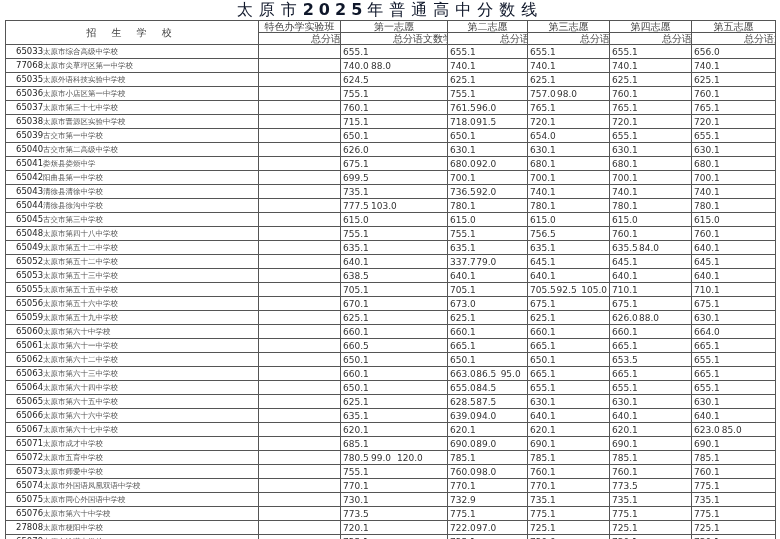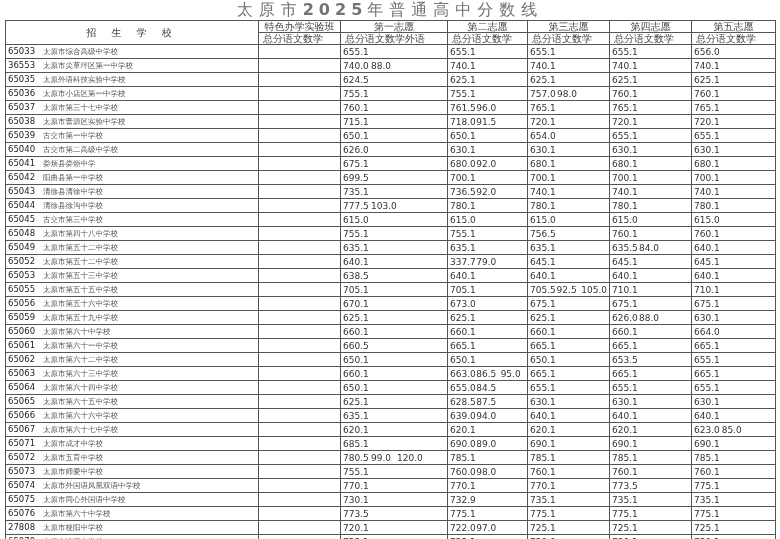"太原市2025年普通高中分数线" .title { color: #737373 -> #0f172a }
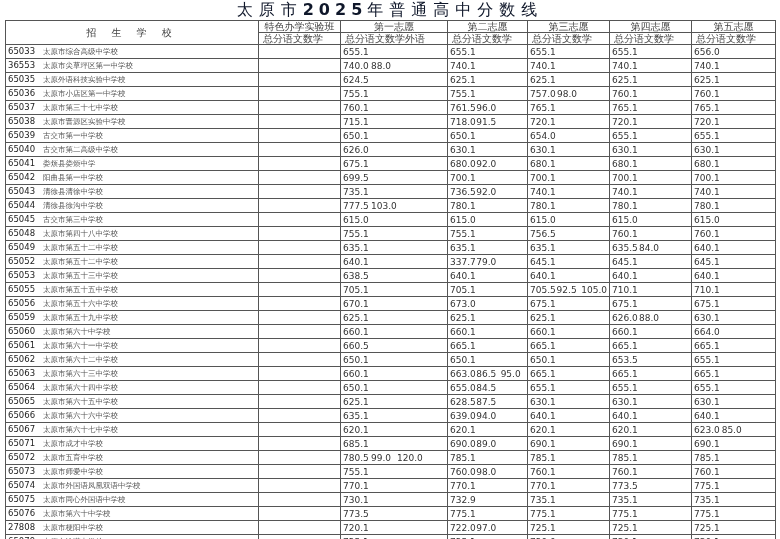"总分" .sub { justify-content: flex-start -> space-between; margin-left: none -> 48px }
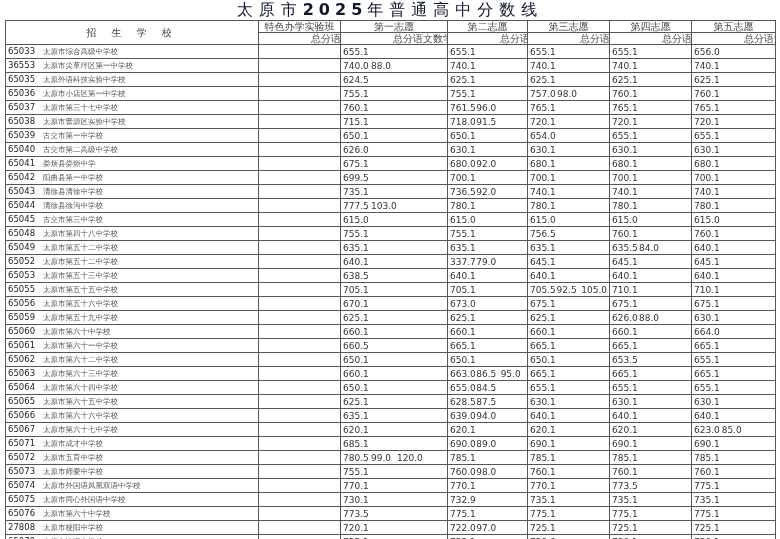"65033" td.school .code { margin-left: none -> 8px }
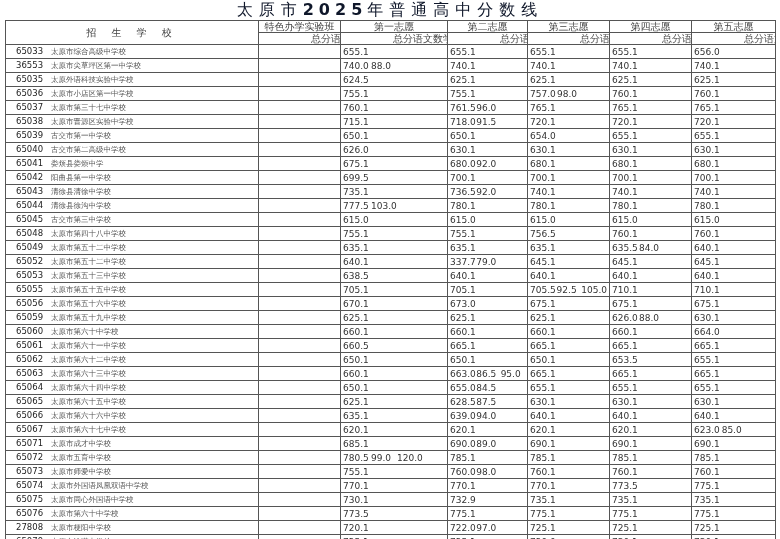"太原市综合高级中学校" td.school .name { margin-left: 8px -> 0 }
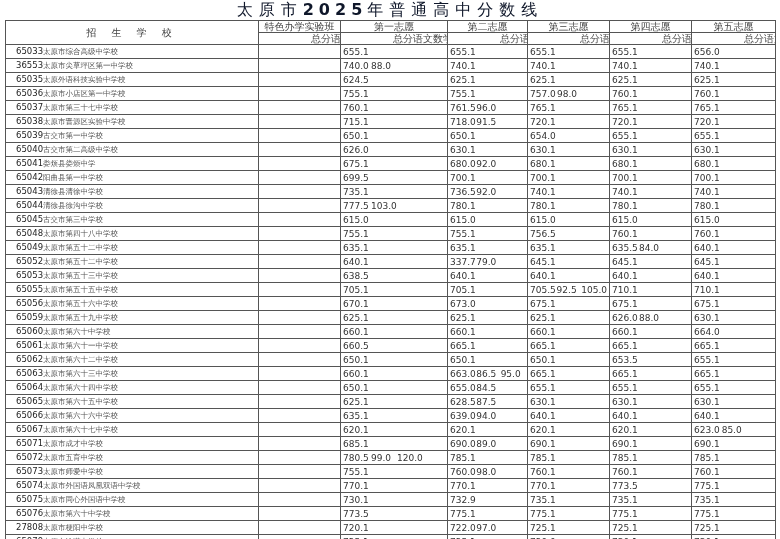"36553" span.code { text: 36553 -> 77068 }
